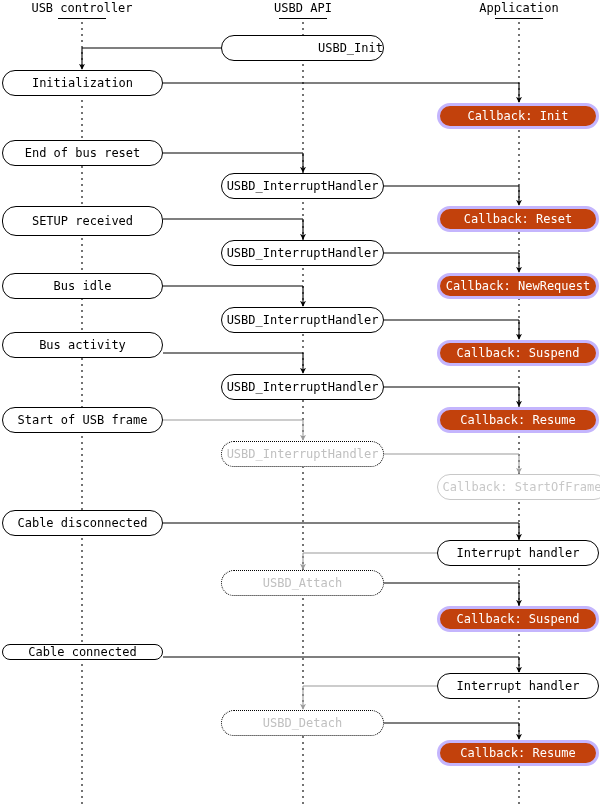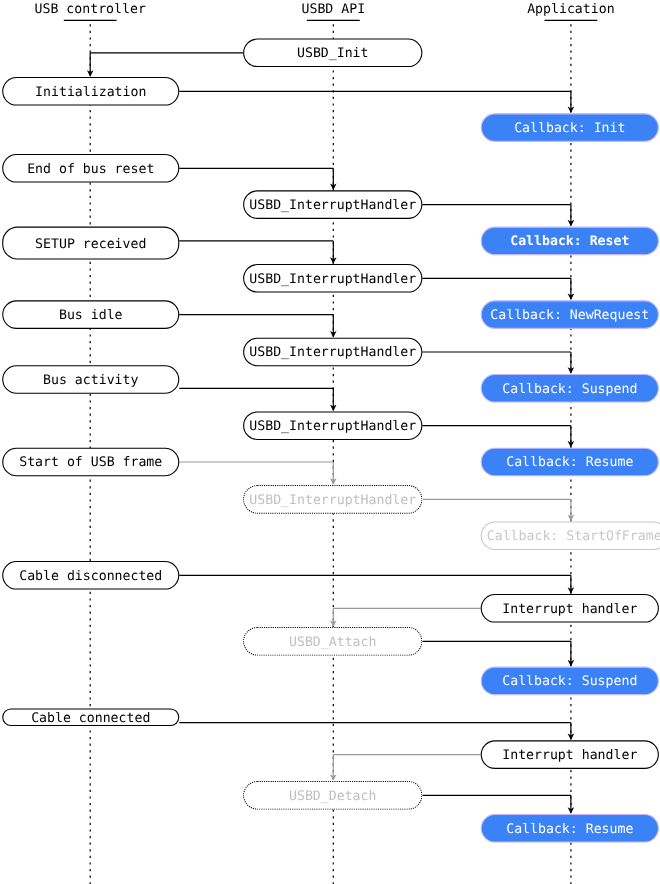"USBD_Init" div.node { justify-content: none -> flex-end }
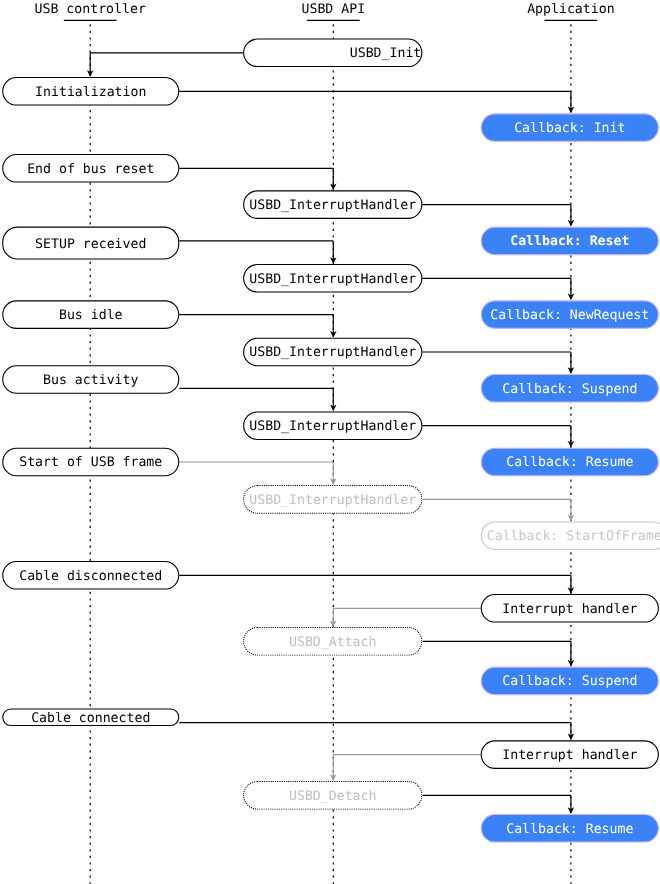"Callback: Init" .node.filled { background: #3b82f6 -> #c2410c; border: 1px solid #c4b5fd -> 3px solid #c4b5fd }
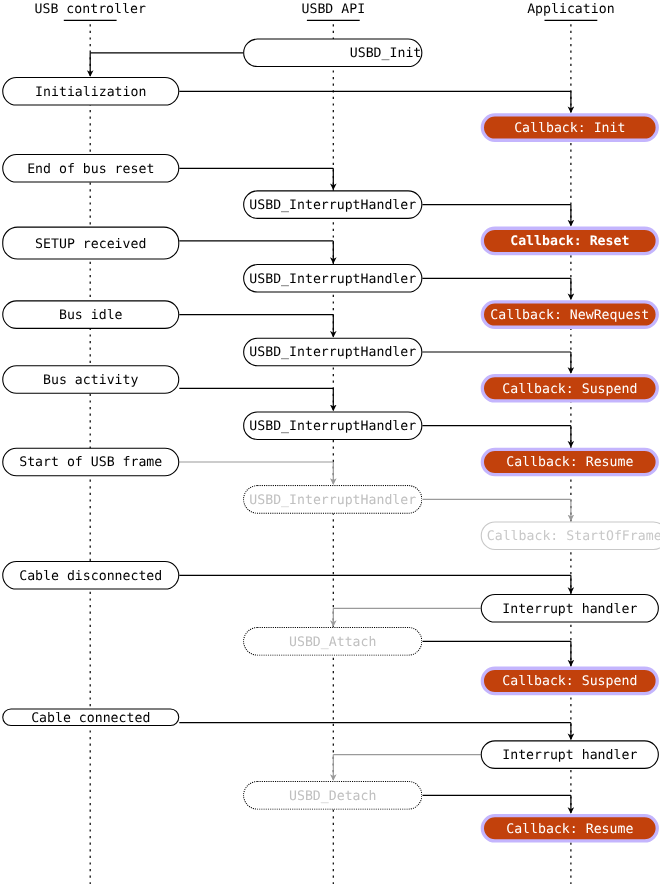"Callback: Reset" div.node { font-weight: bold -> none }
